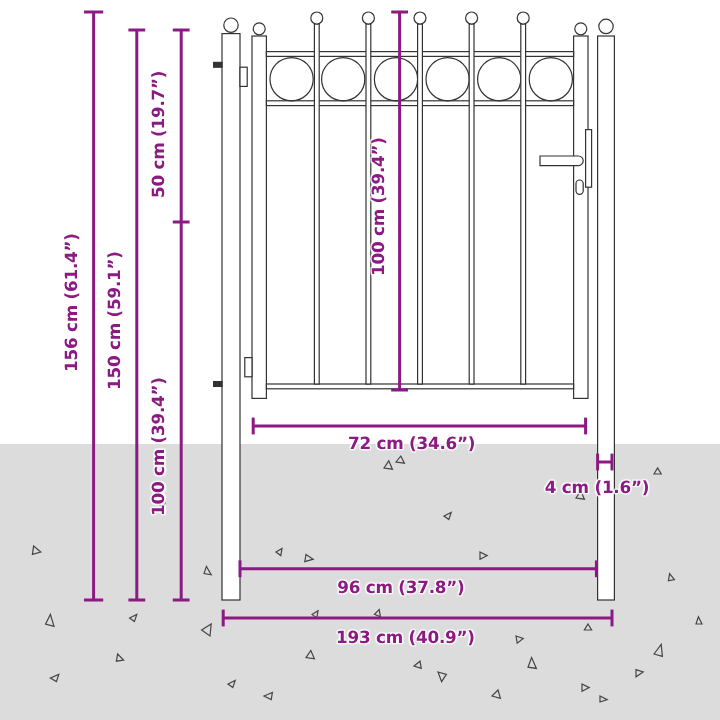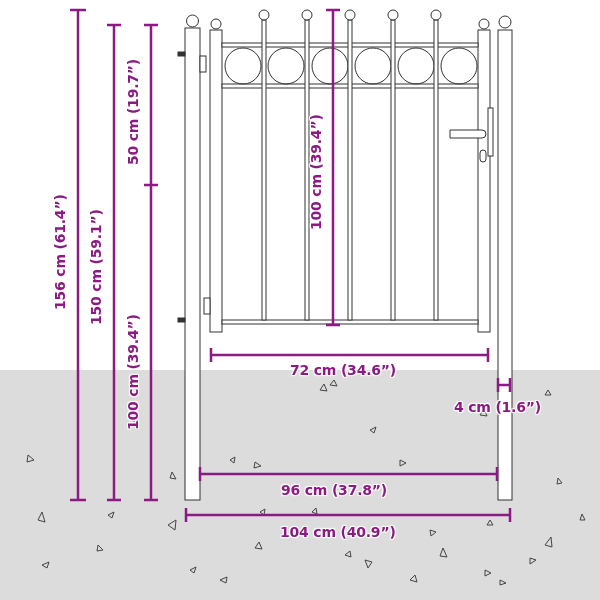"104 cm (40.9”)" div.lbl { text: 104 -> 193 }
